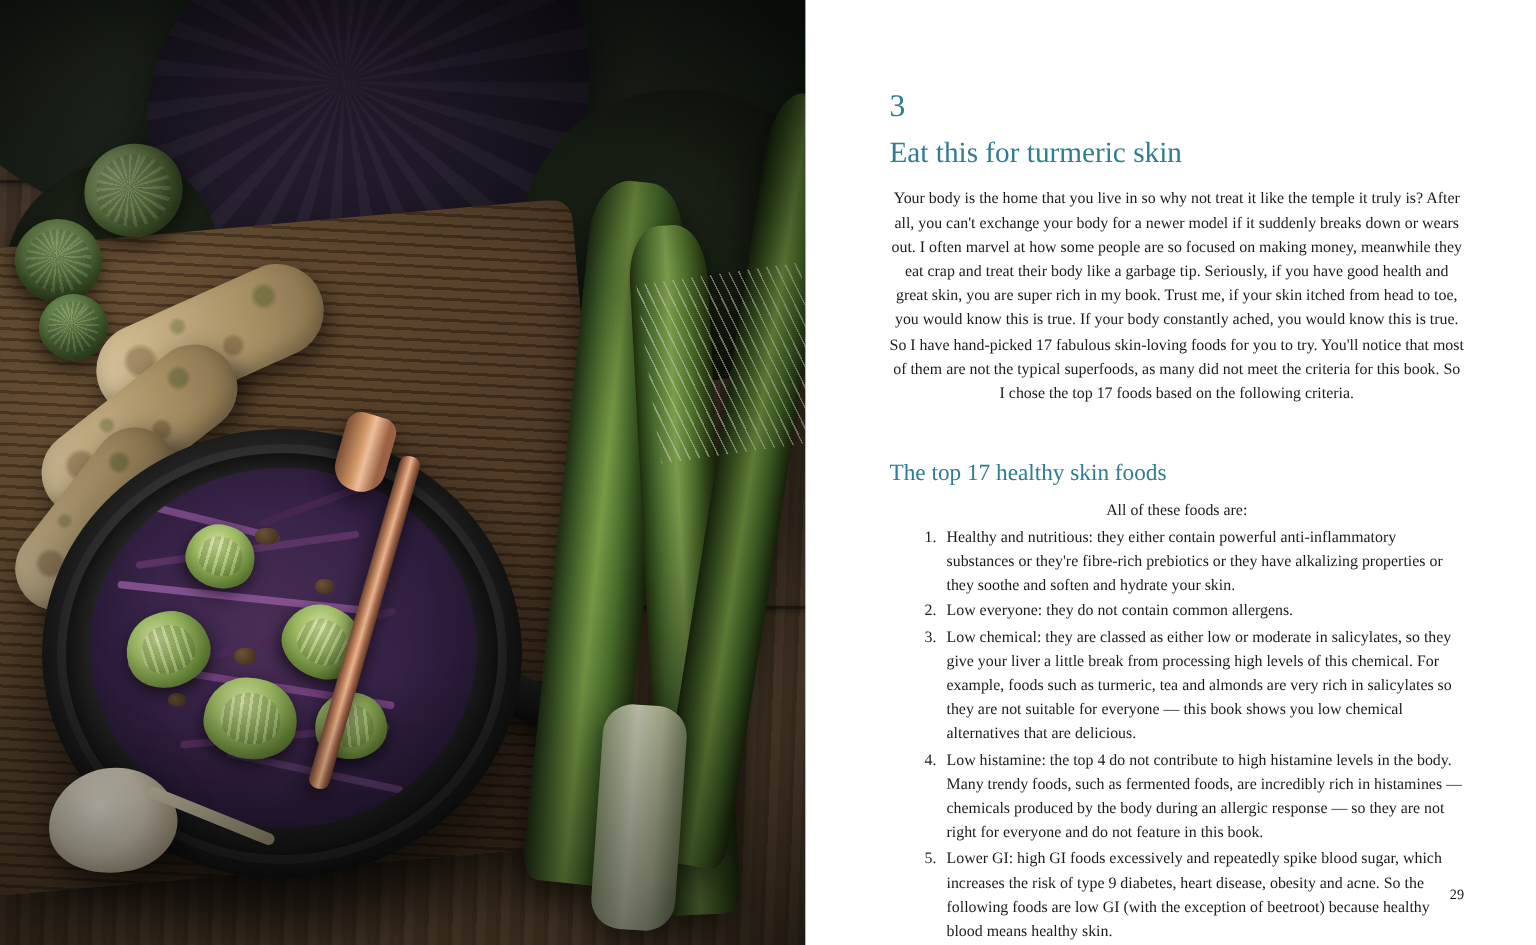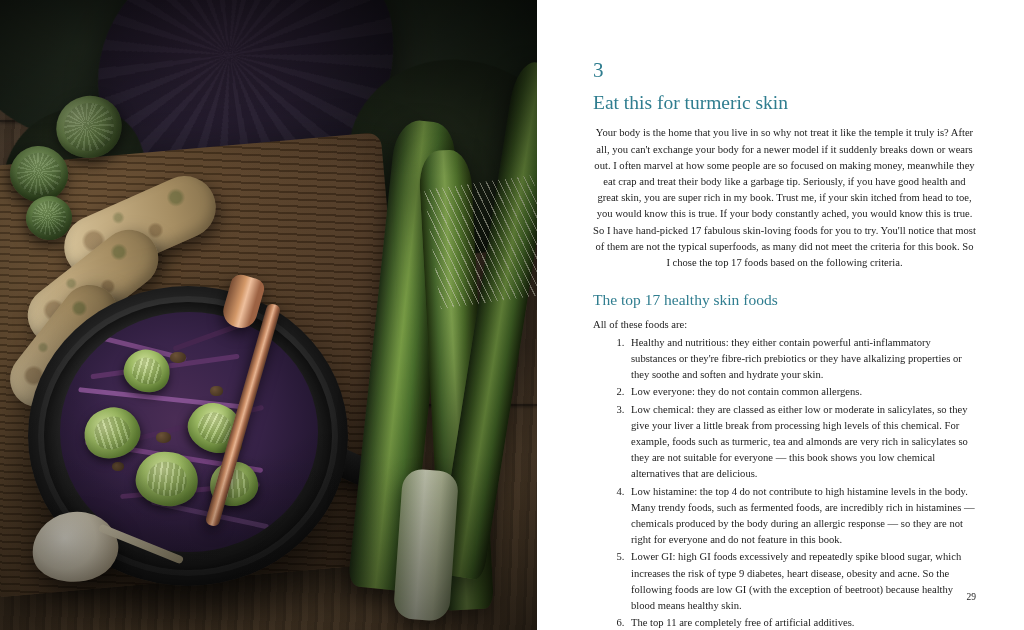"The top 17 healthy skin" .section-title { margin: 20px 0 7px 0 -> 36px 0 7px 0 }
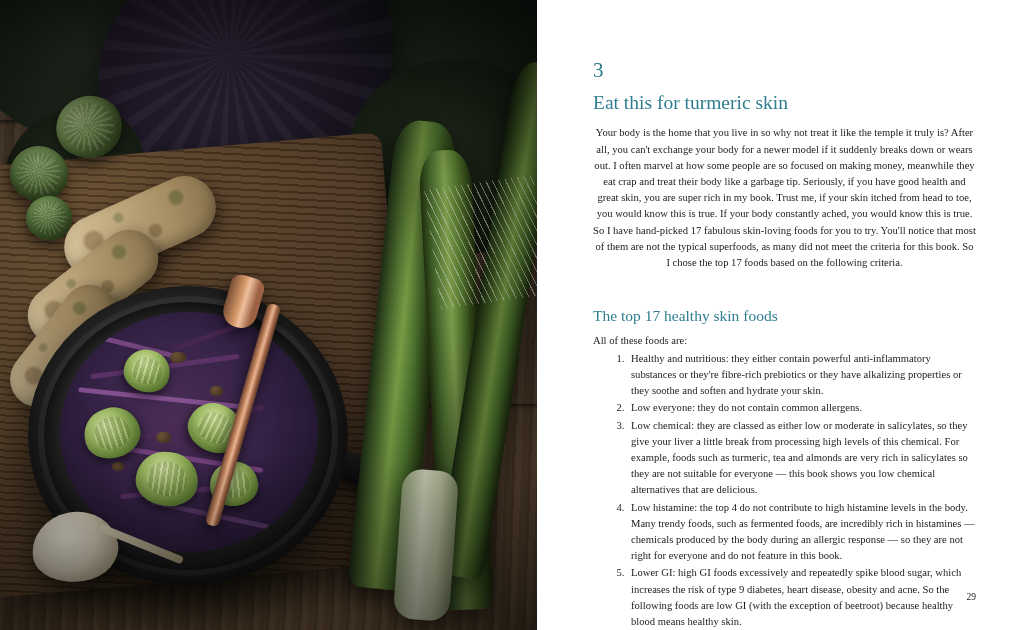"All of these foods are:" .lead-in { text-align: none -> center }
